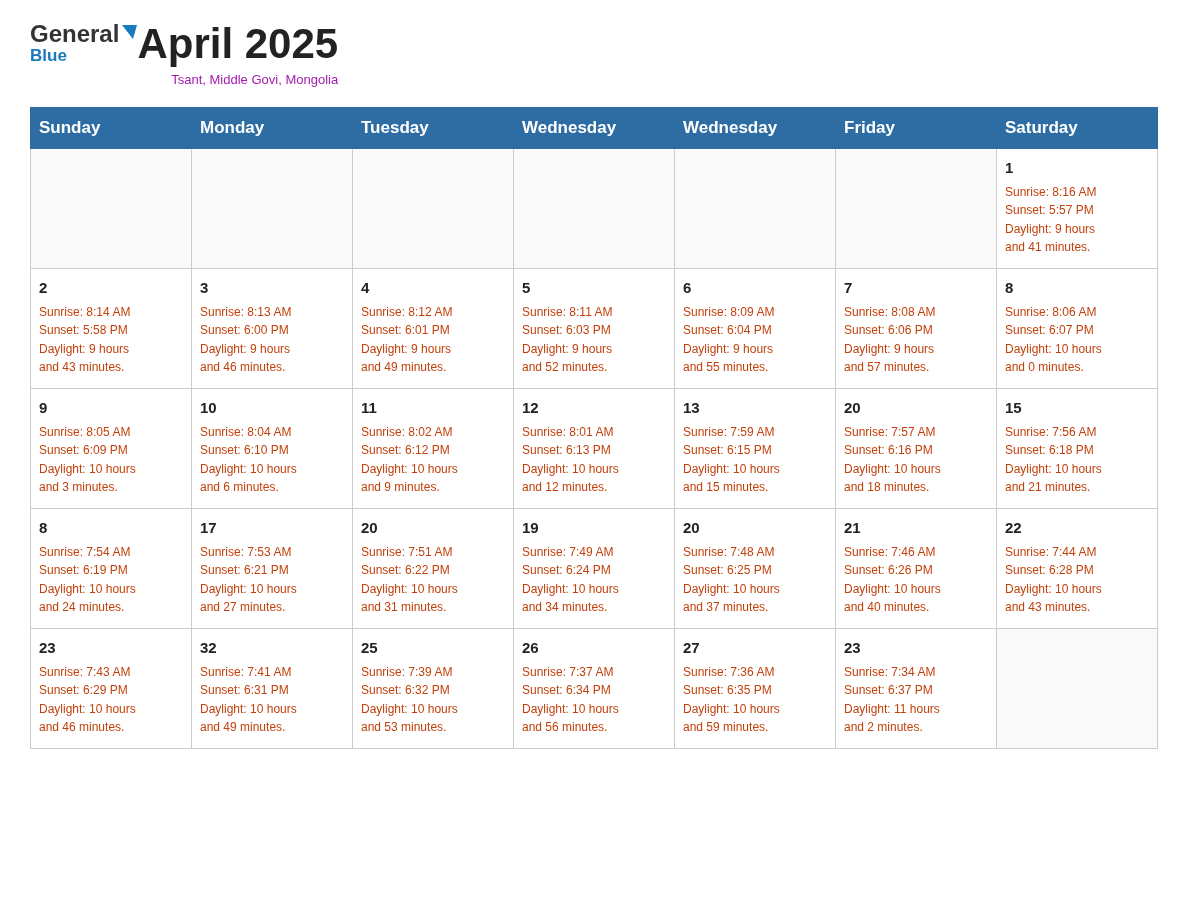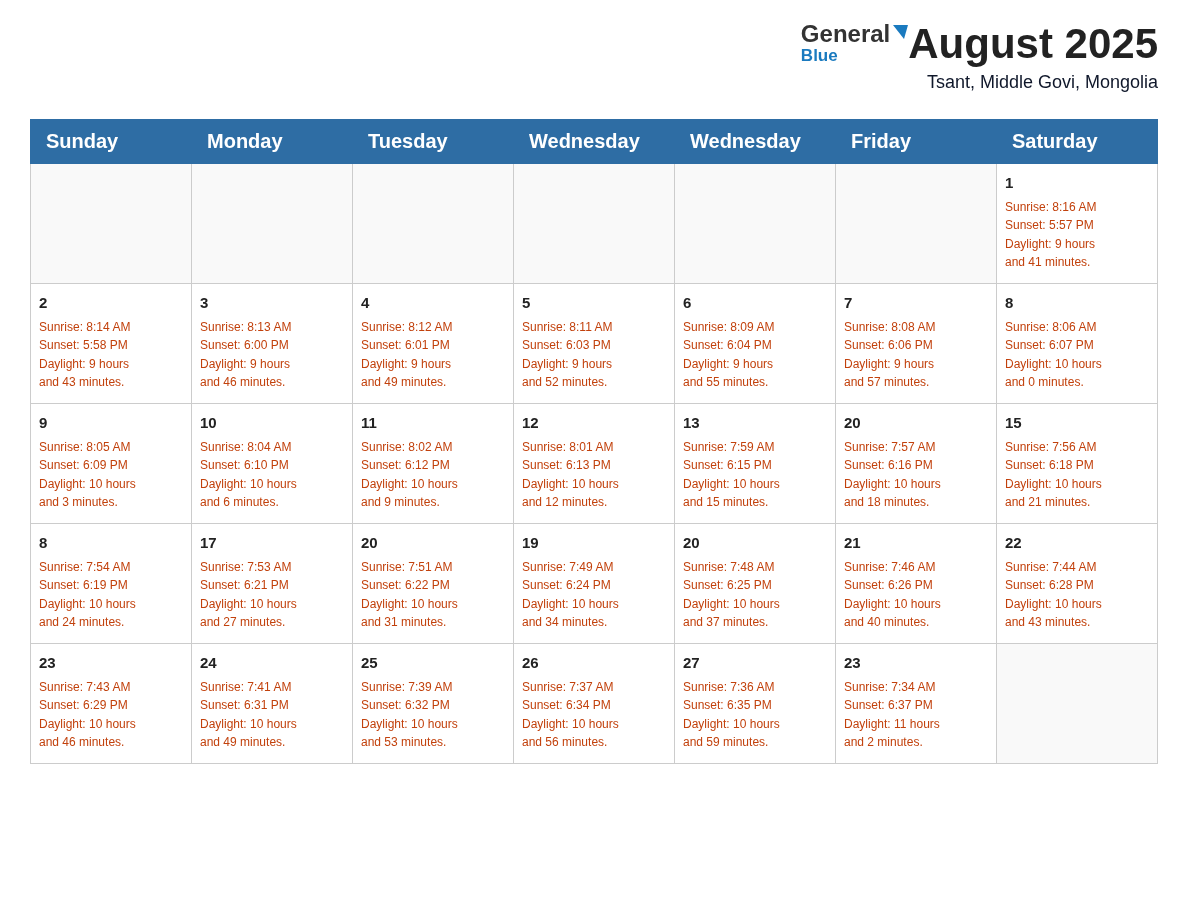"General" .header { justify-content: flex-end -> flex-start; margin-bottom: 26px -> 20px }
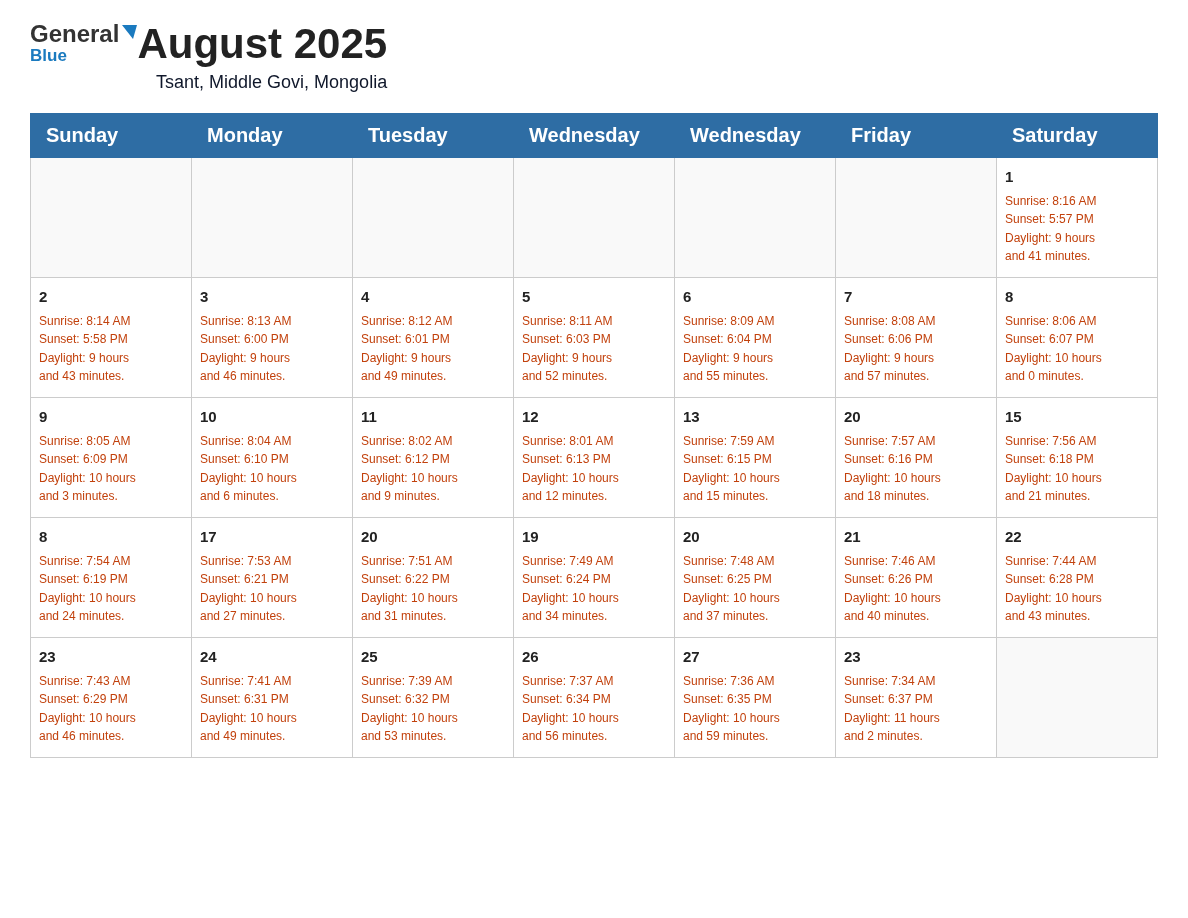"August 2025" h1 { text: August -> April }
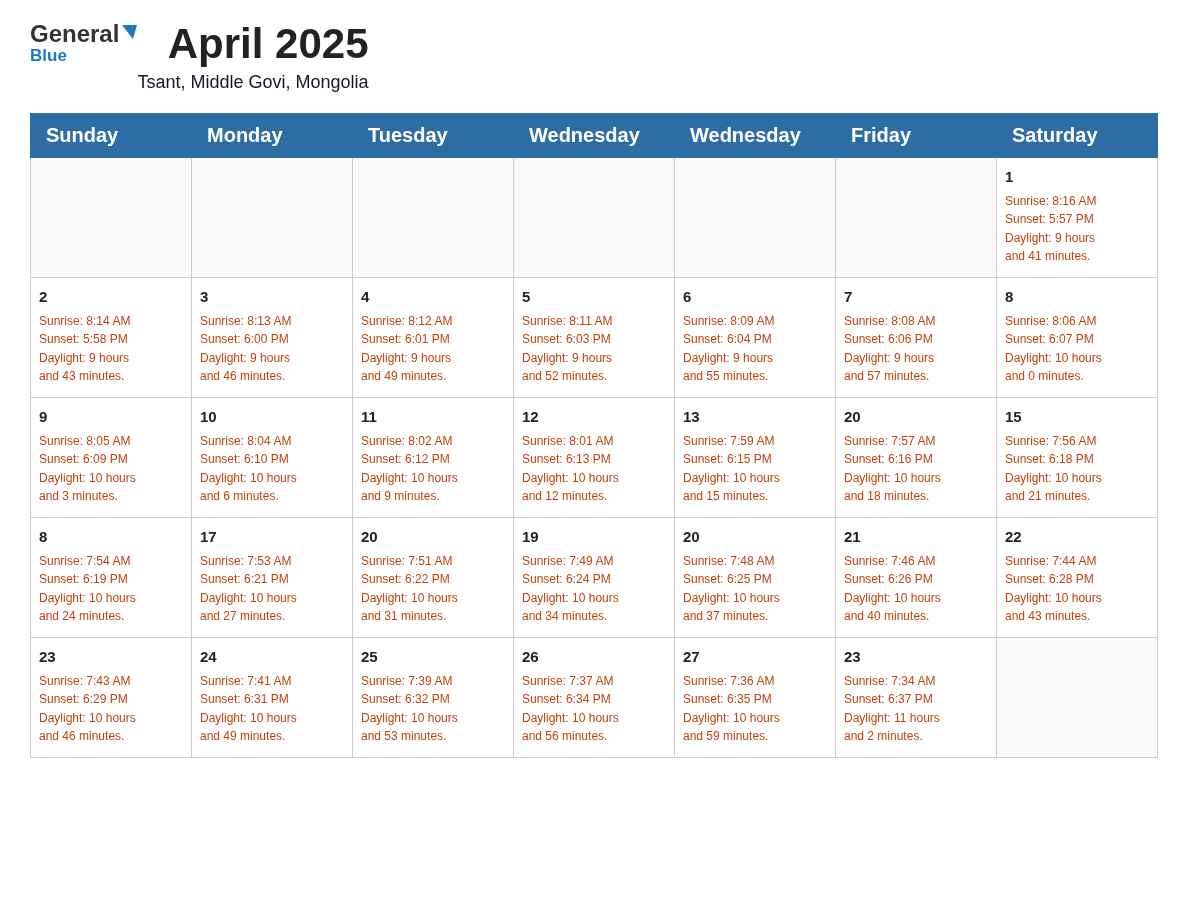"Tsant, Middle Govi, Mongolia" .title-block .subtitle { color: #0f172a -> #a21caf; font-size: 18px -> 13px }
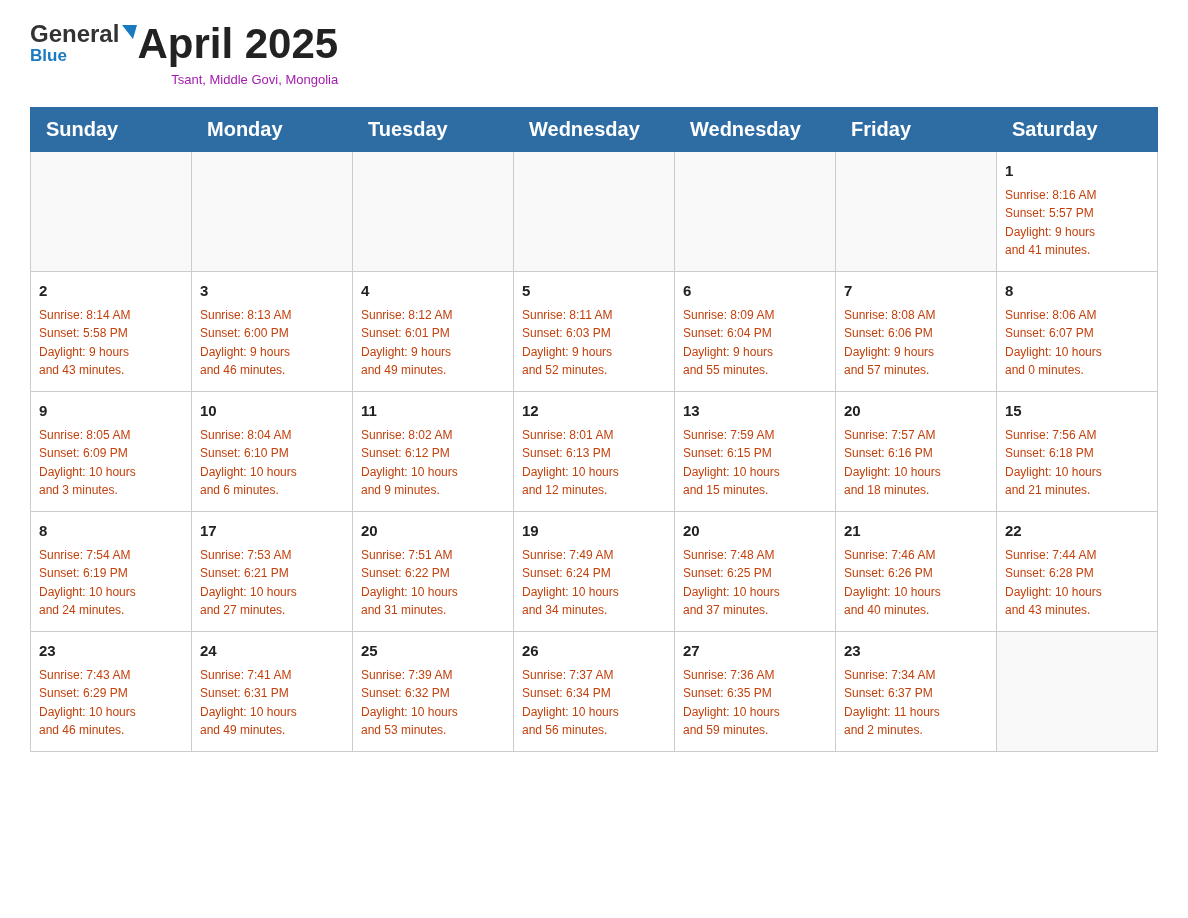"Sunday" .calendar thead tr th { font-size: 20px -> 17px; padding: 10px 15px -> 10px 8px }
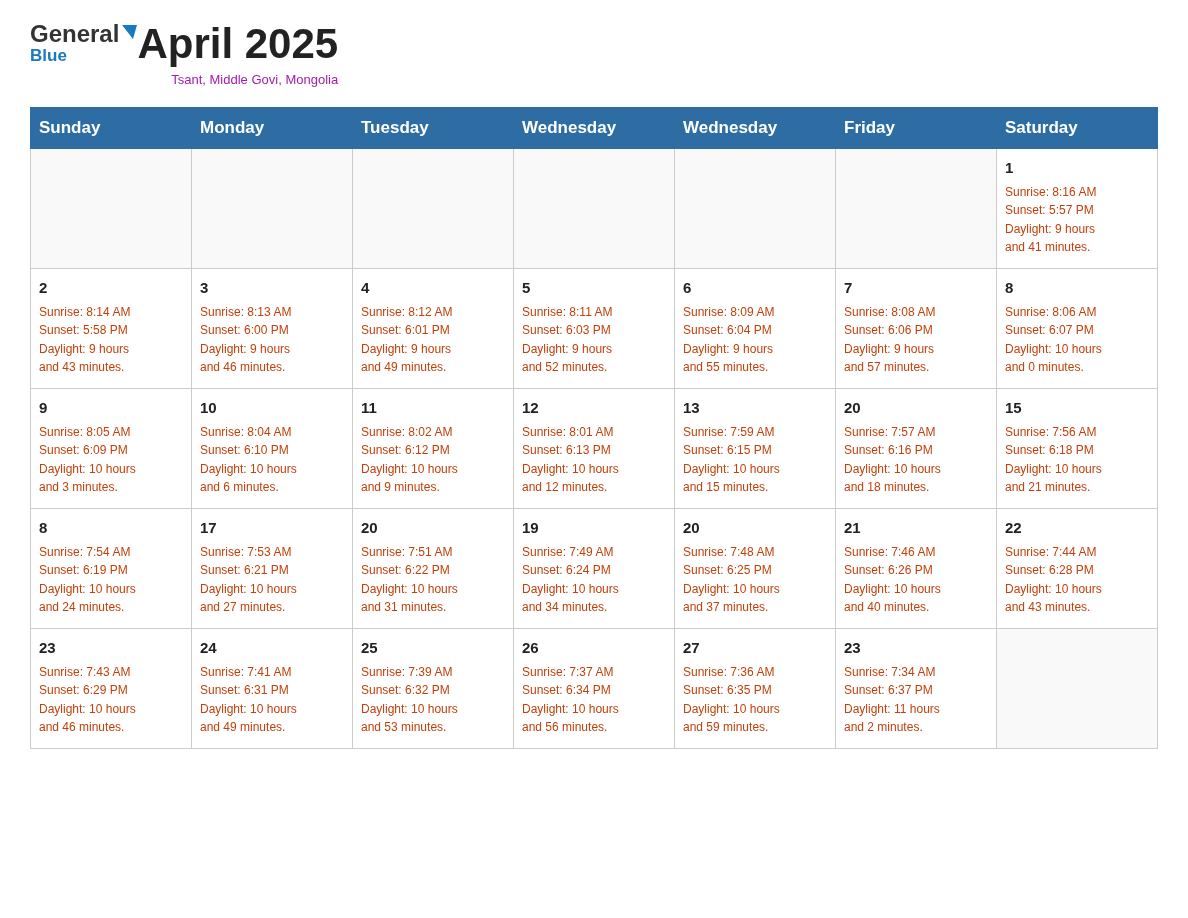"24" span.day-number { text: 24 -> 32 }
